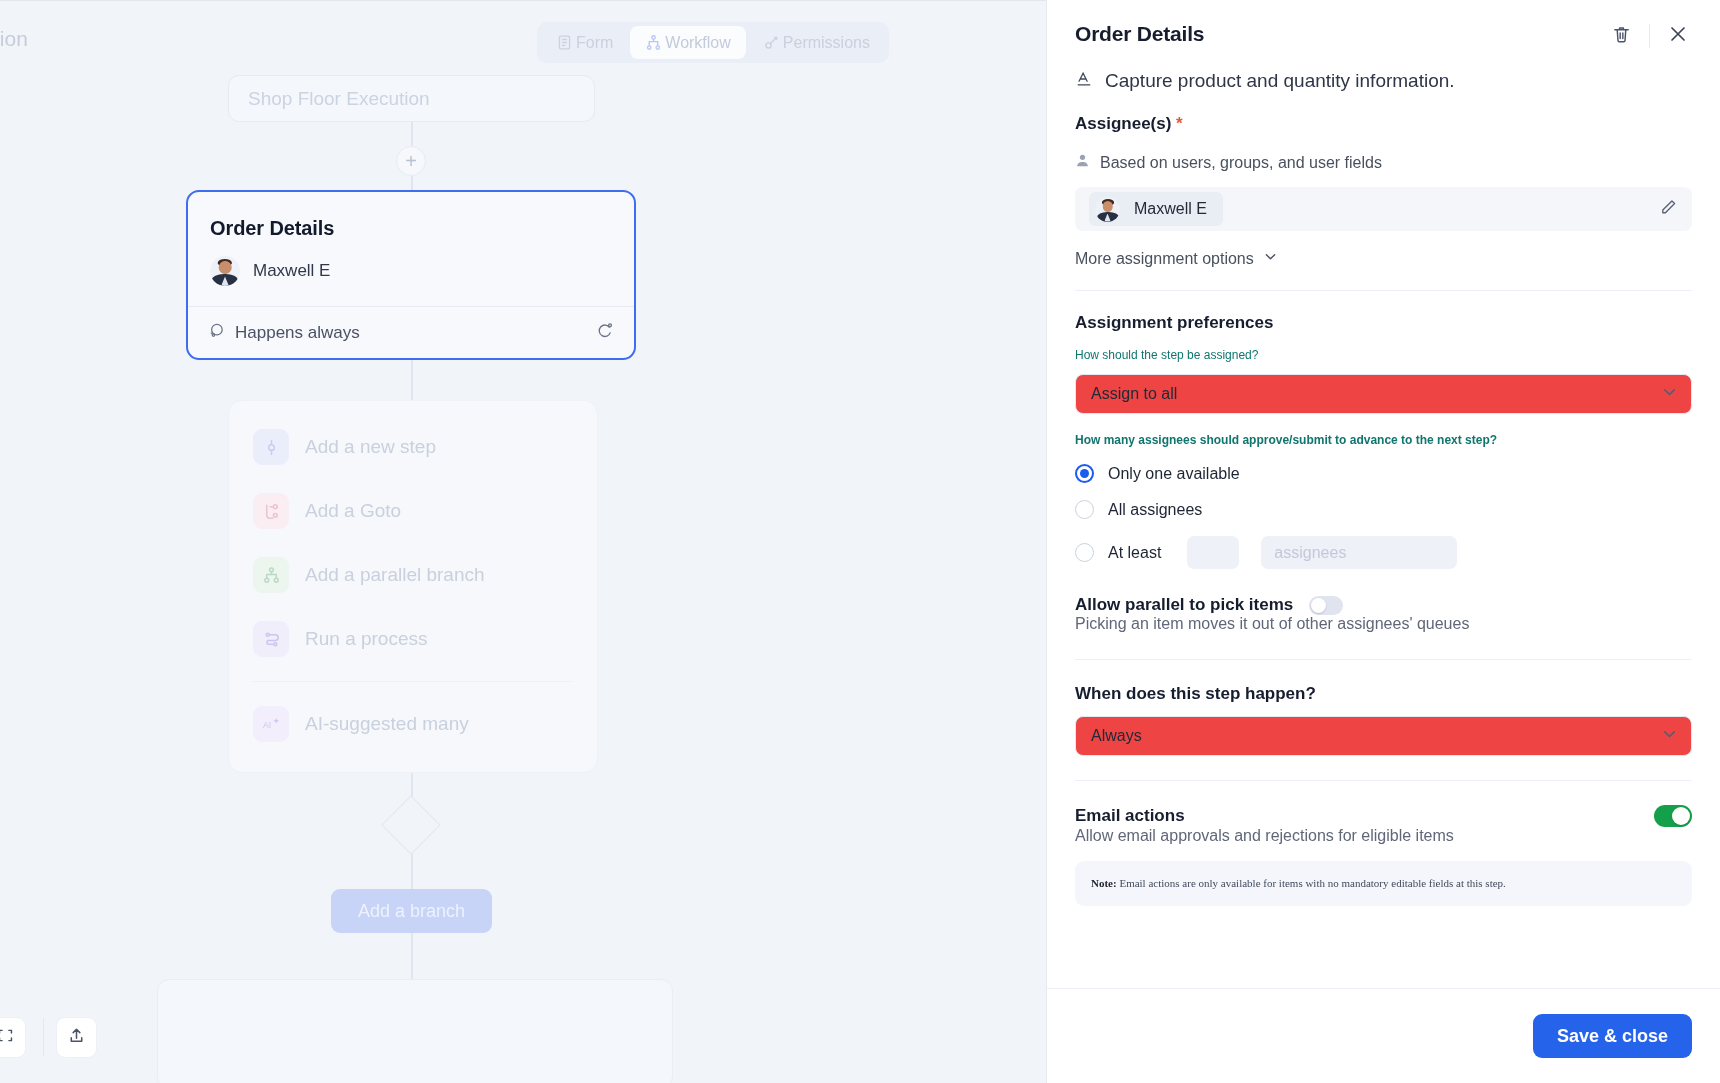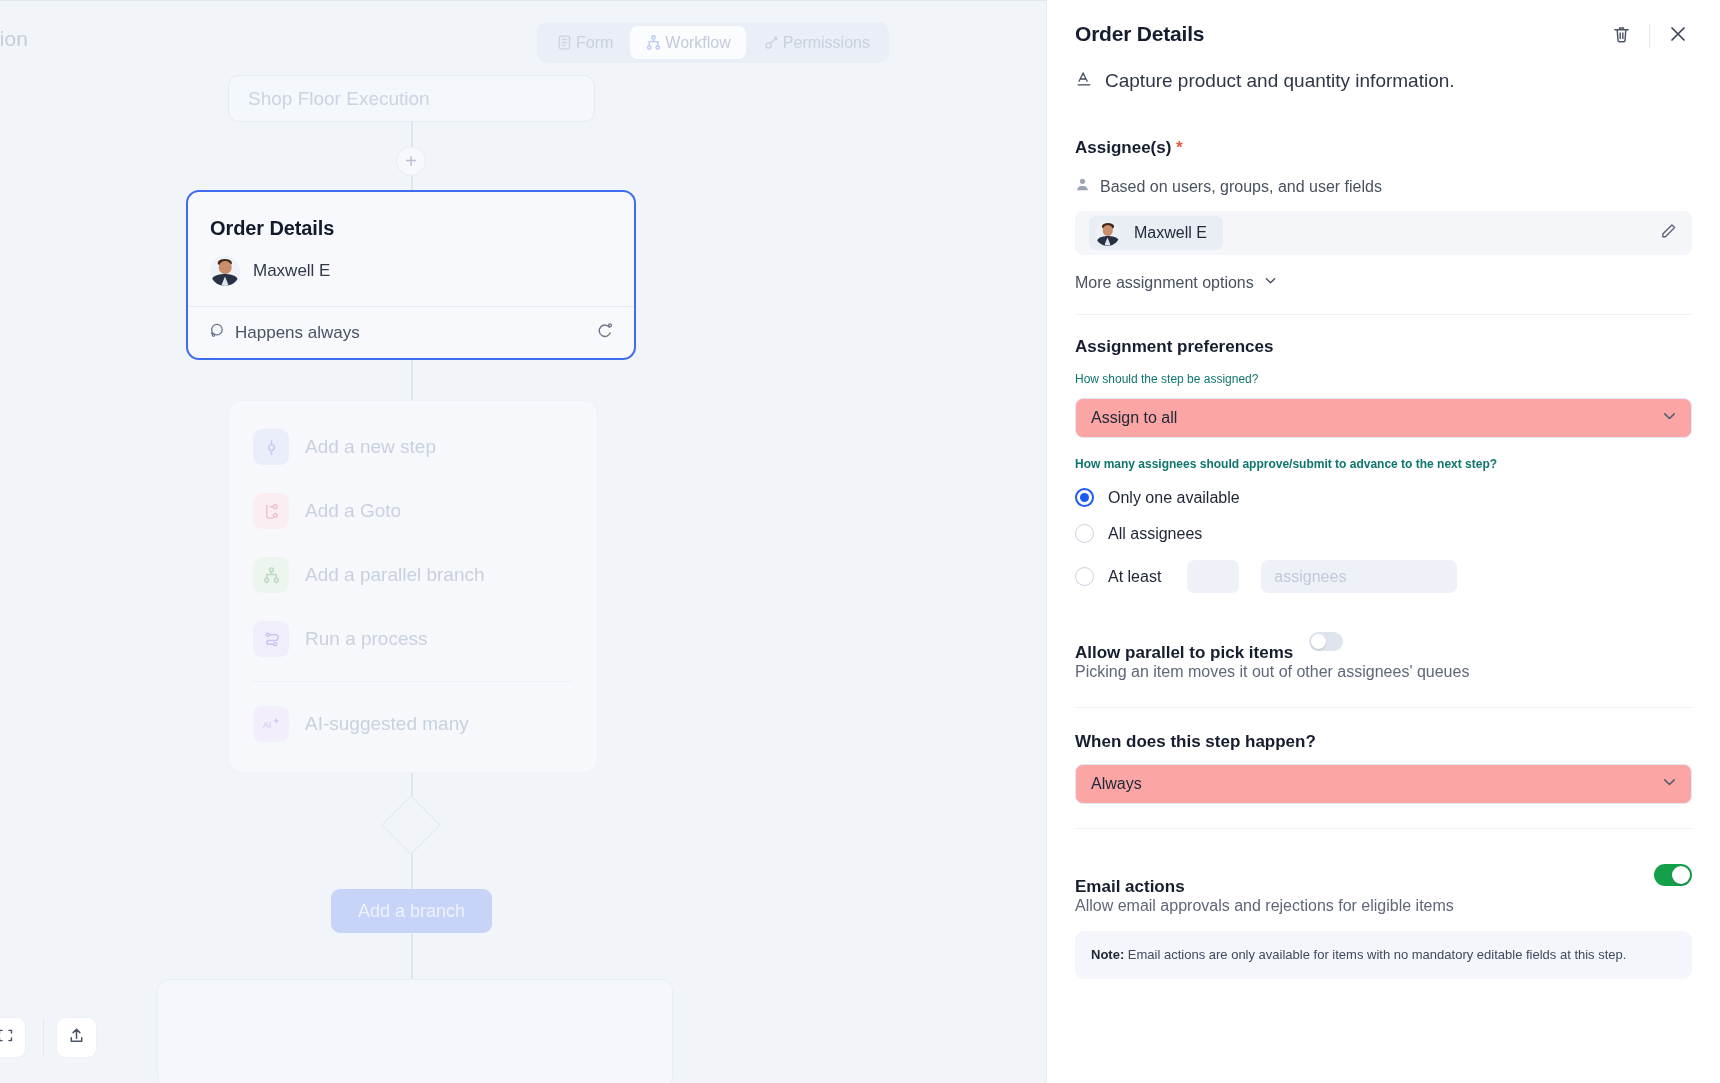"Assignee(s) *" .sec-title { margin-top: 24px -> none }
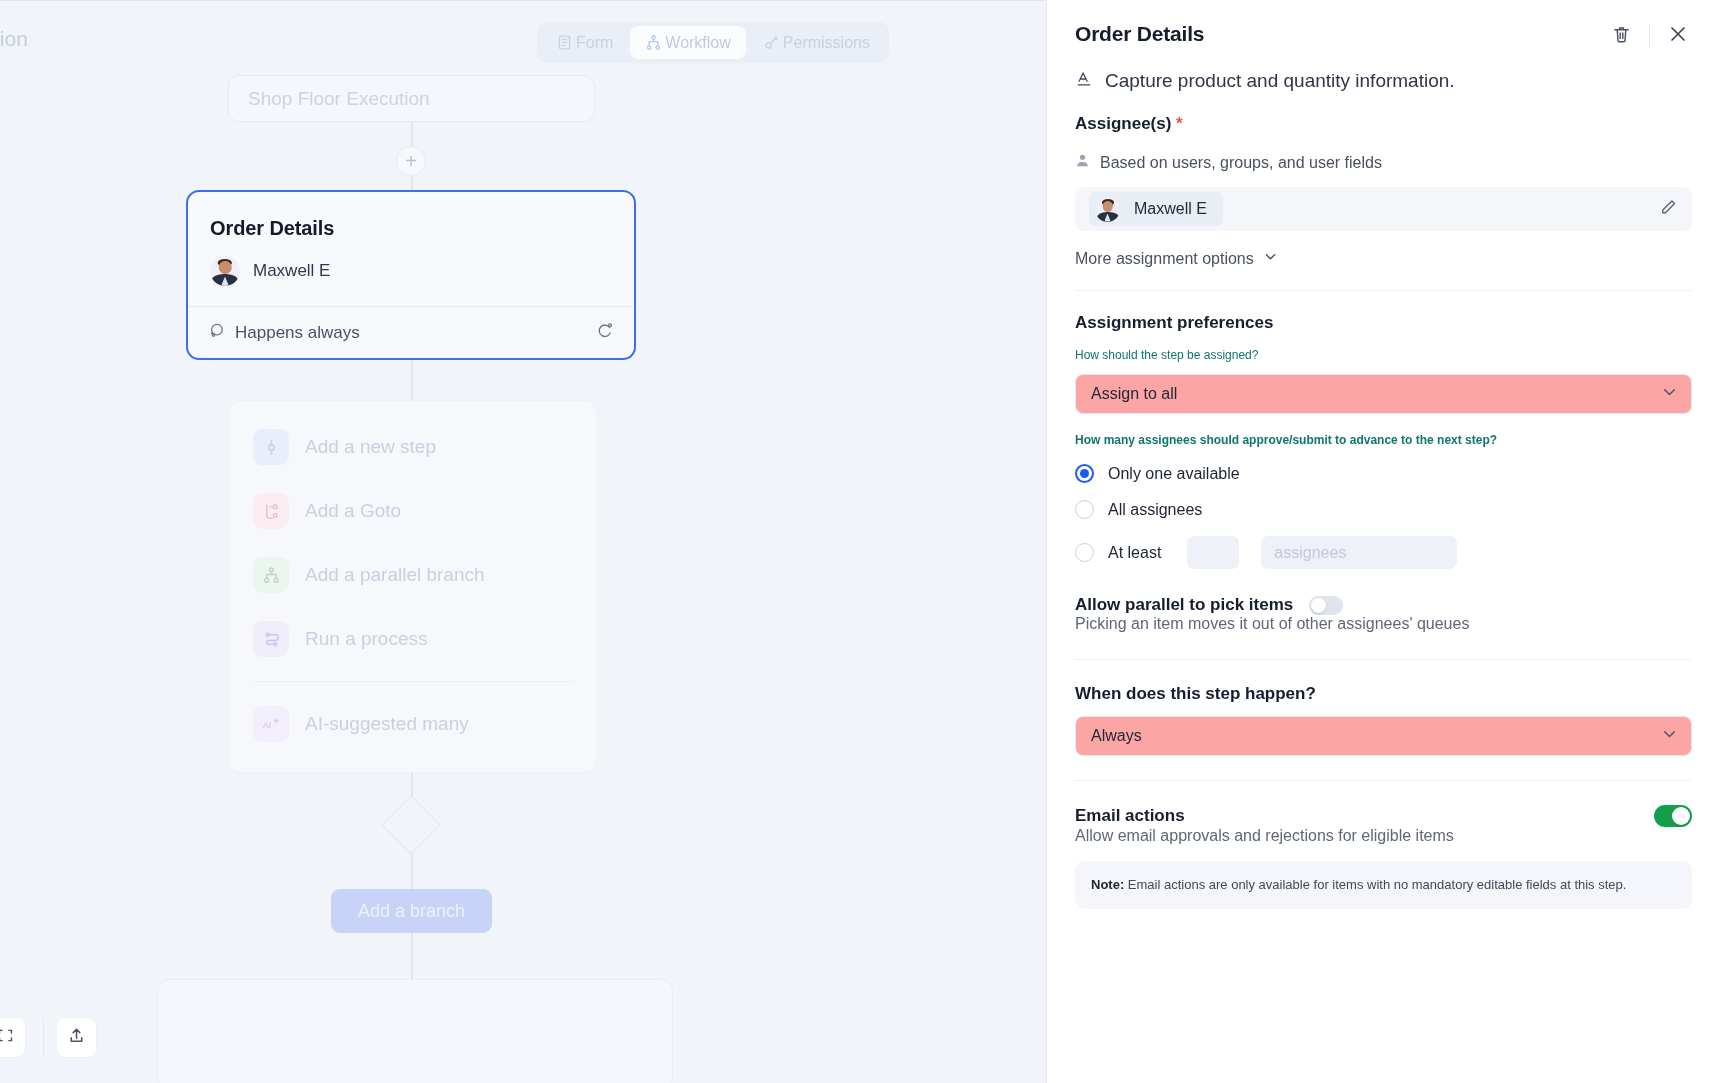"Assign to all" .select { background: #fca5a5 -> #ef4444 }
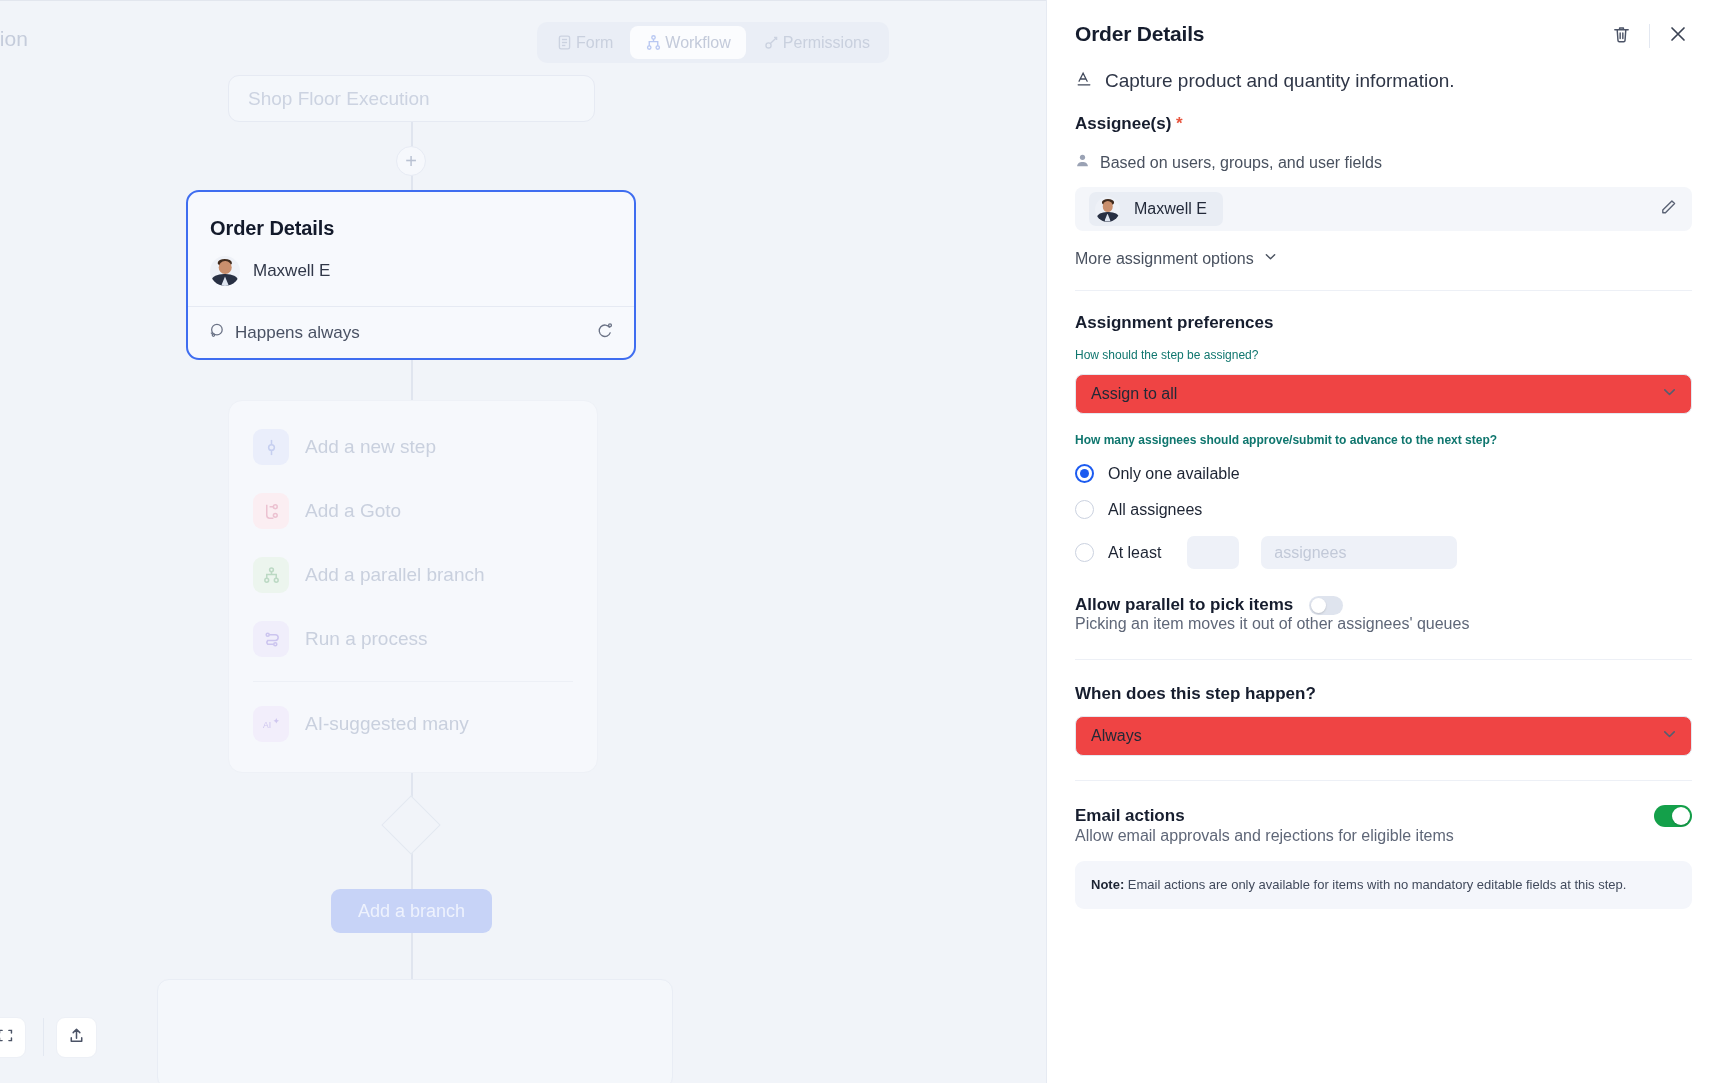"Note: Email actions are only" .note-box { font-family: none -> Liberation Serif, serif; font-size: 13px -> 11px }
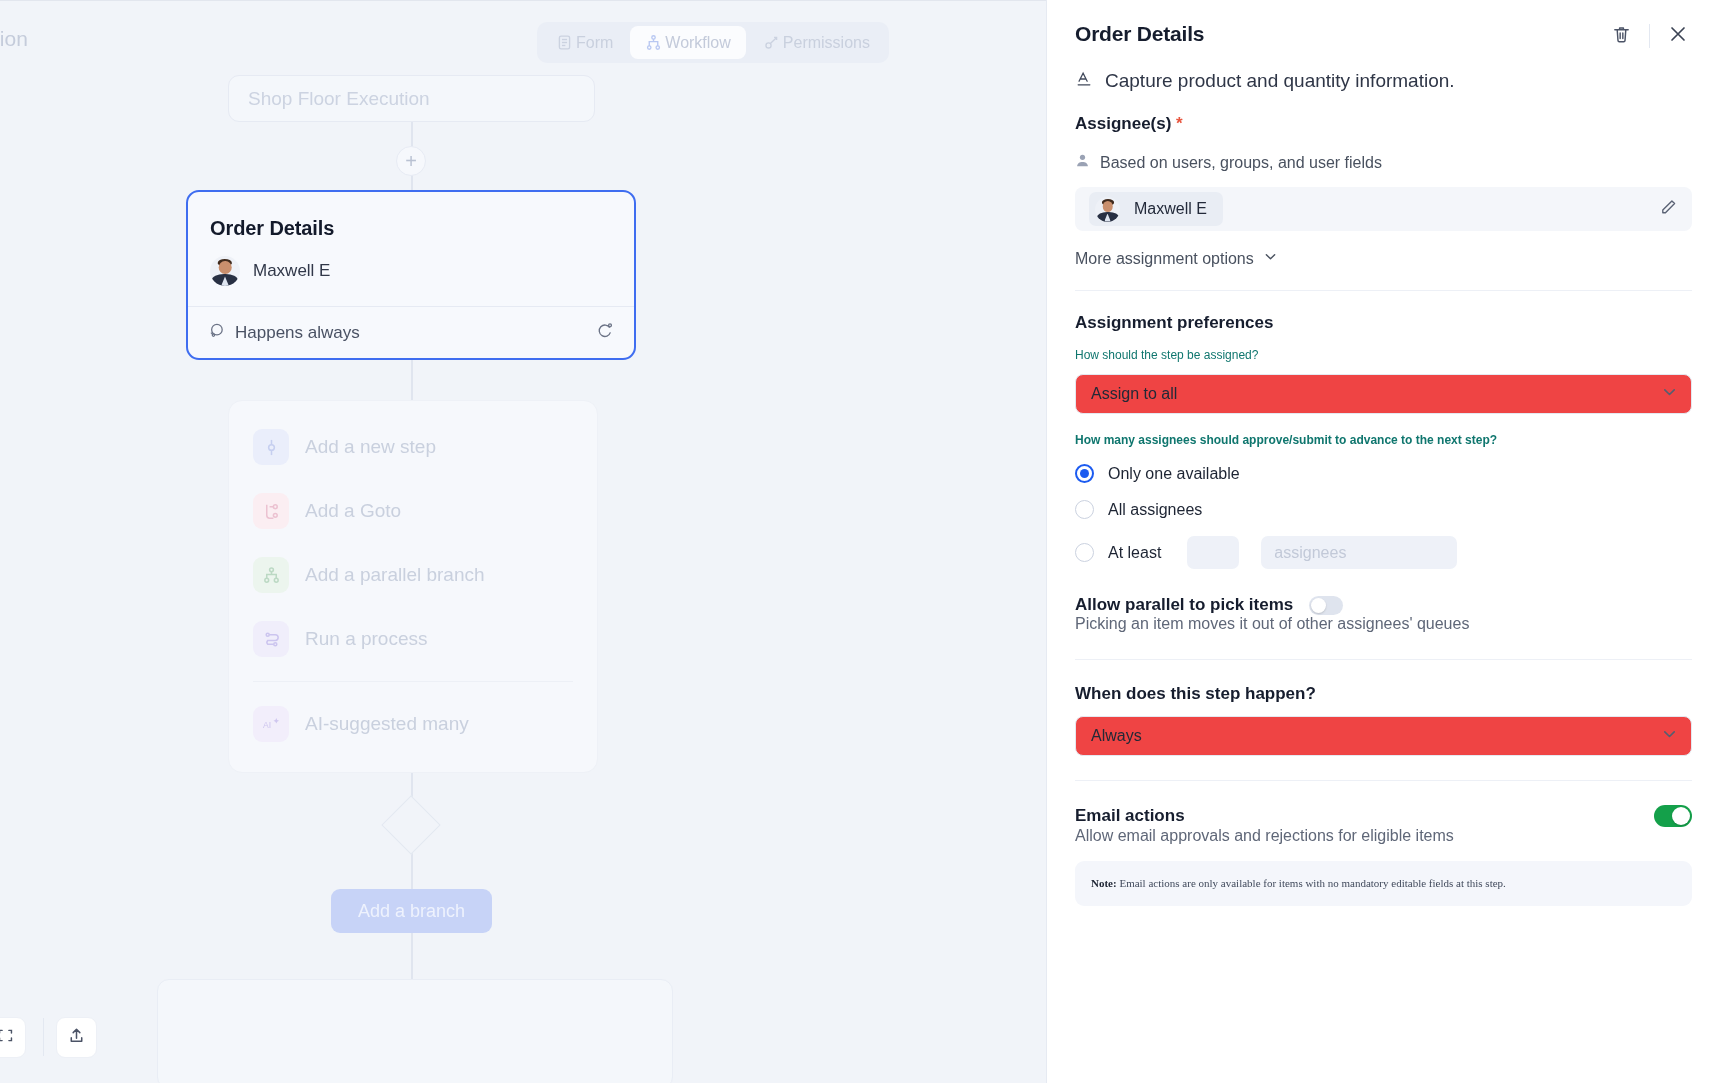"Save & close" div.panel-foot { html: none -> <div> <button>Save &amp; close</button> </div> }
